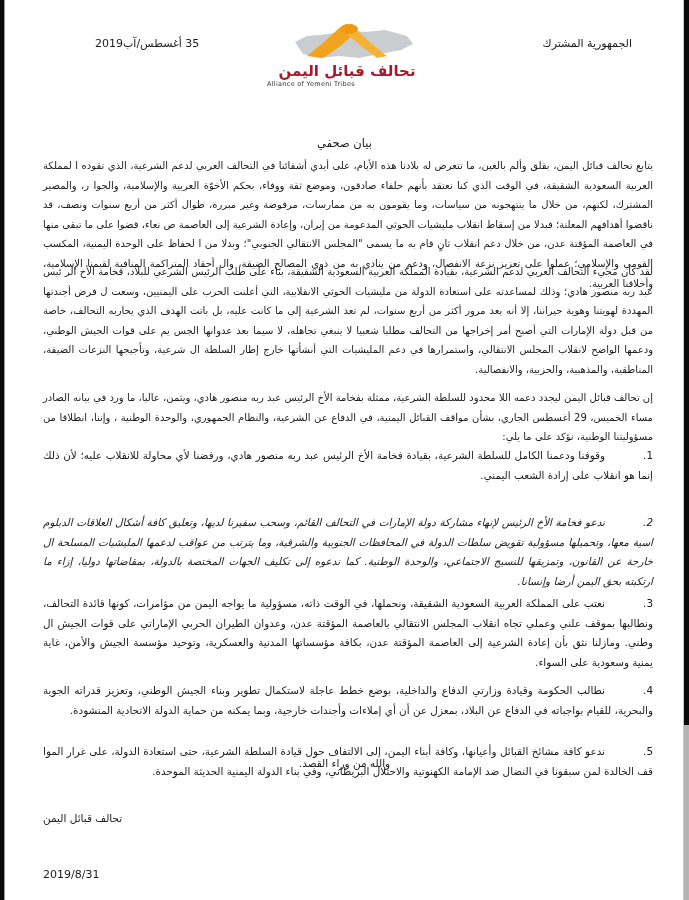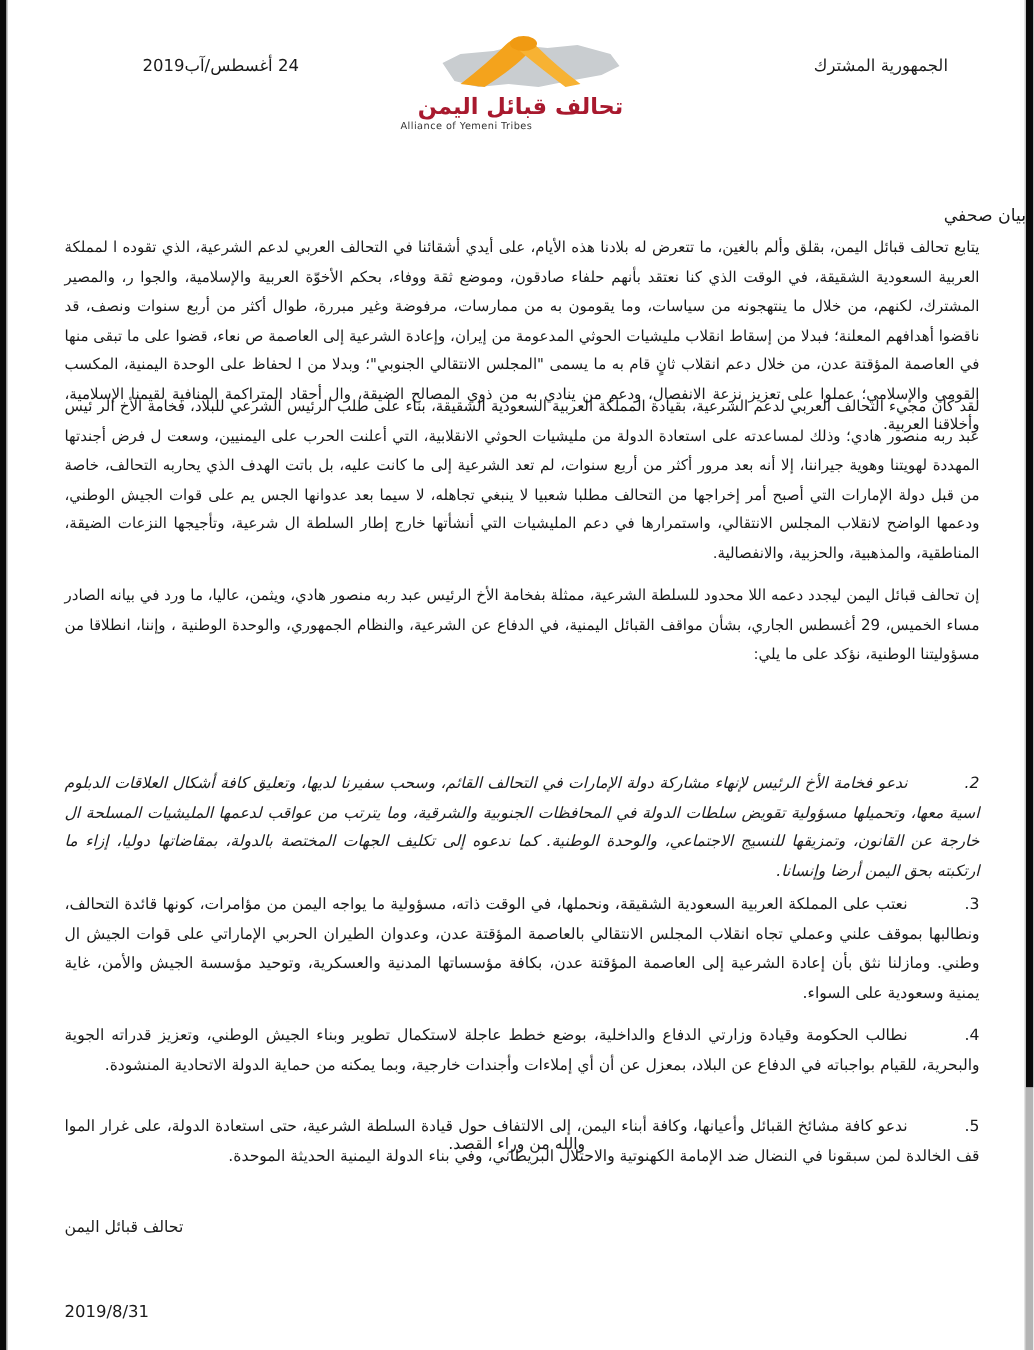"24 أغسطس/آب2019" div.hdr-left { text: 24 -> 35 }
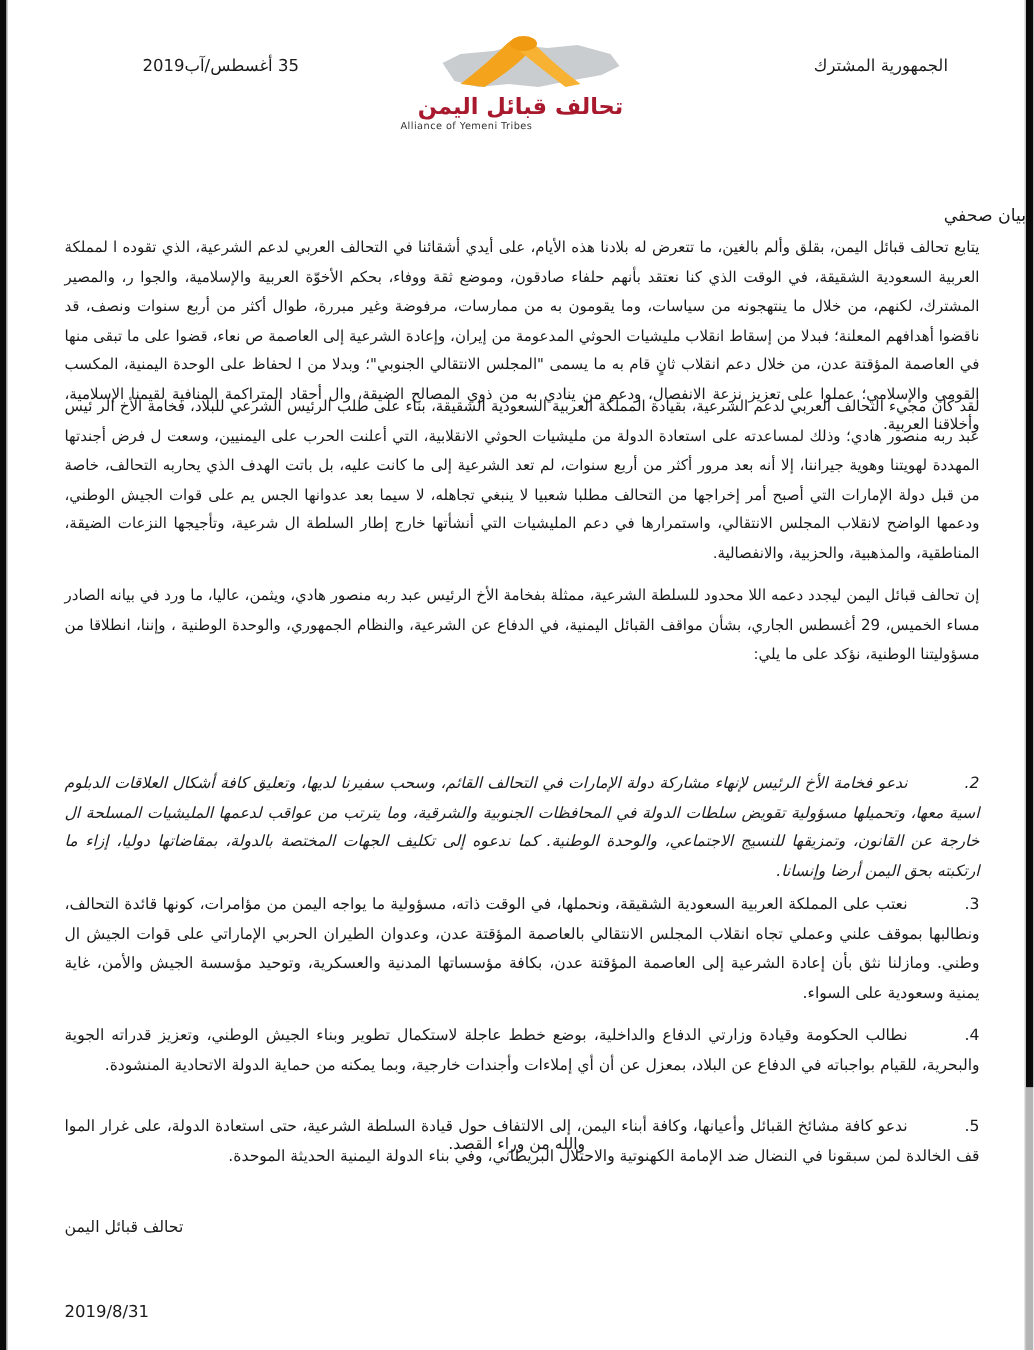"بيان صحفي" .title { text-align: none -> center }
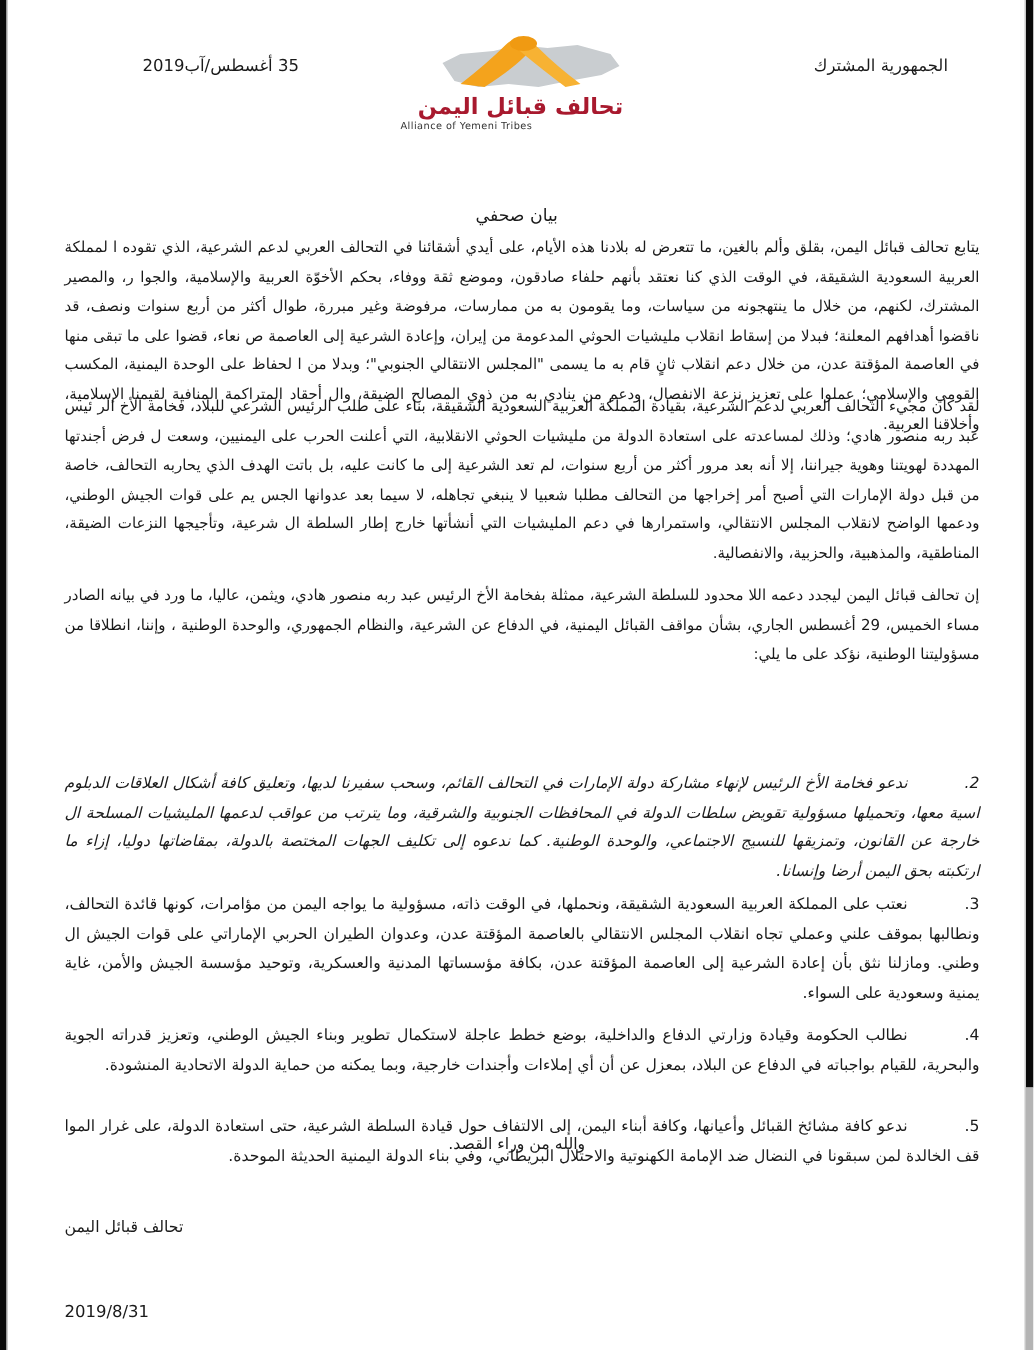"1.وقوفنا ودعمنا الكامل للسلطة الشرعية،" div.item { html: none -> <div> <span>1.</span><span>وقوفنا ودعمنا الكامل للسلطة الشرعية، بقيادة فخامة الأخ الرئيس عبد ربه منصور هادي، ورفضنا لأي محاولة للانقلاب عليه؛ لأن ذلك إنما هو انقلاب على إرادة الشعب اليمني.</span> </div> }
